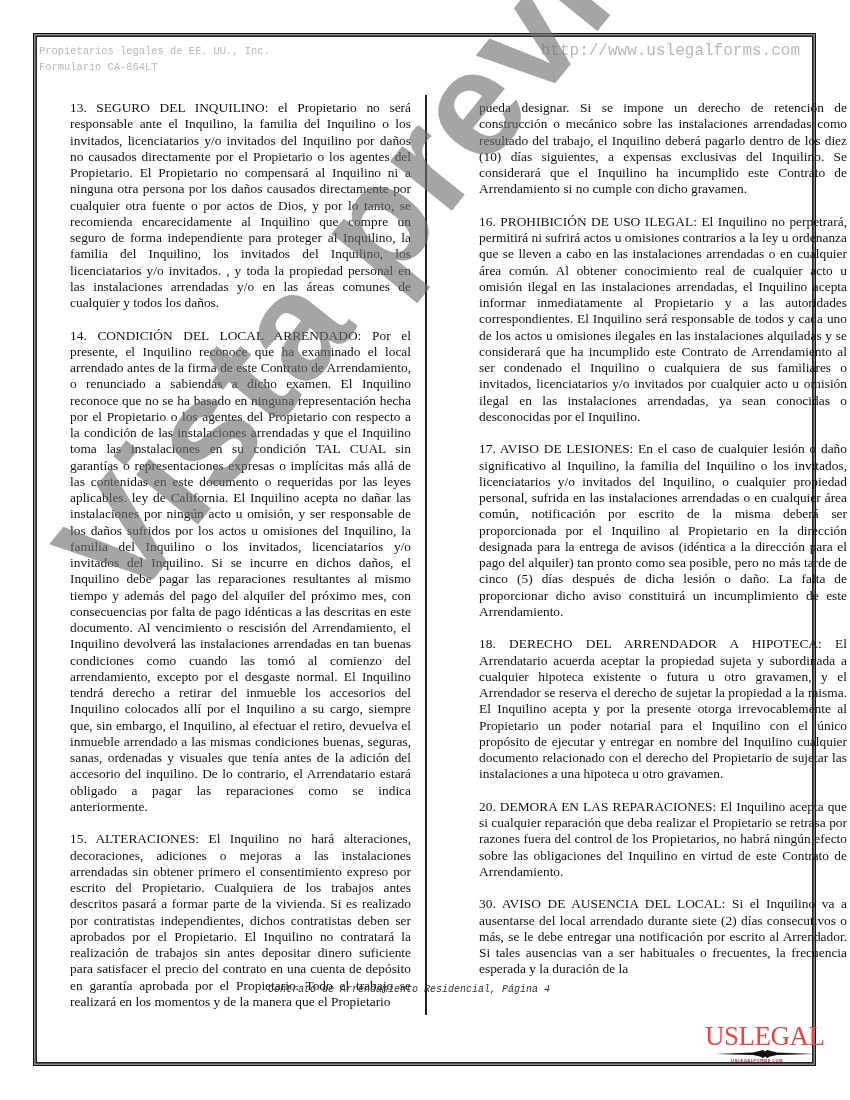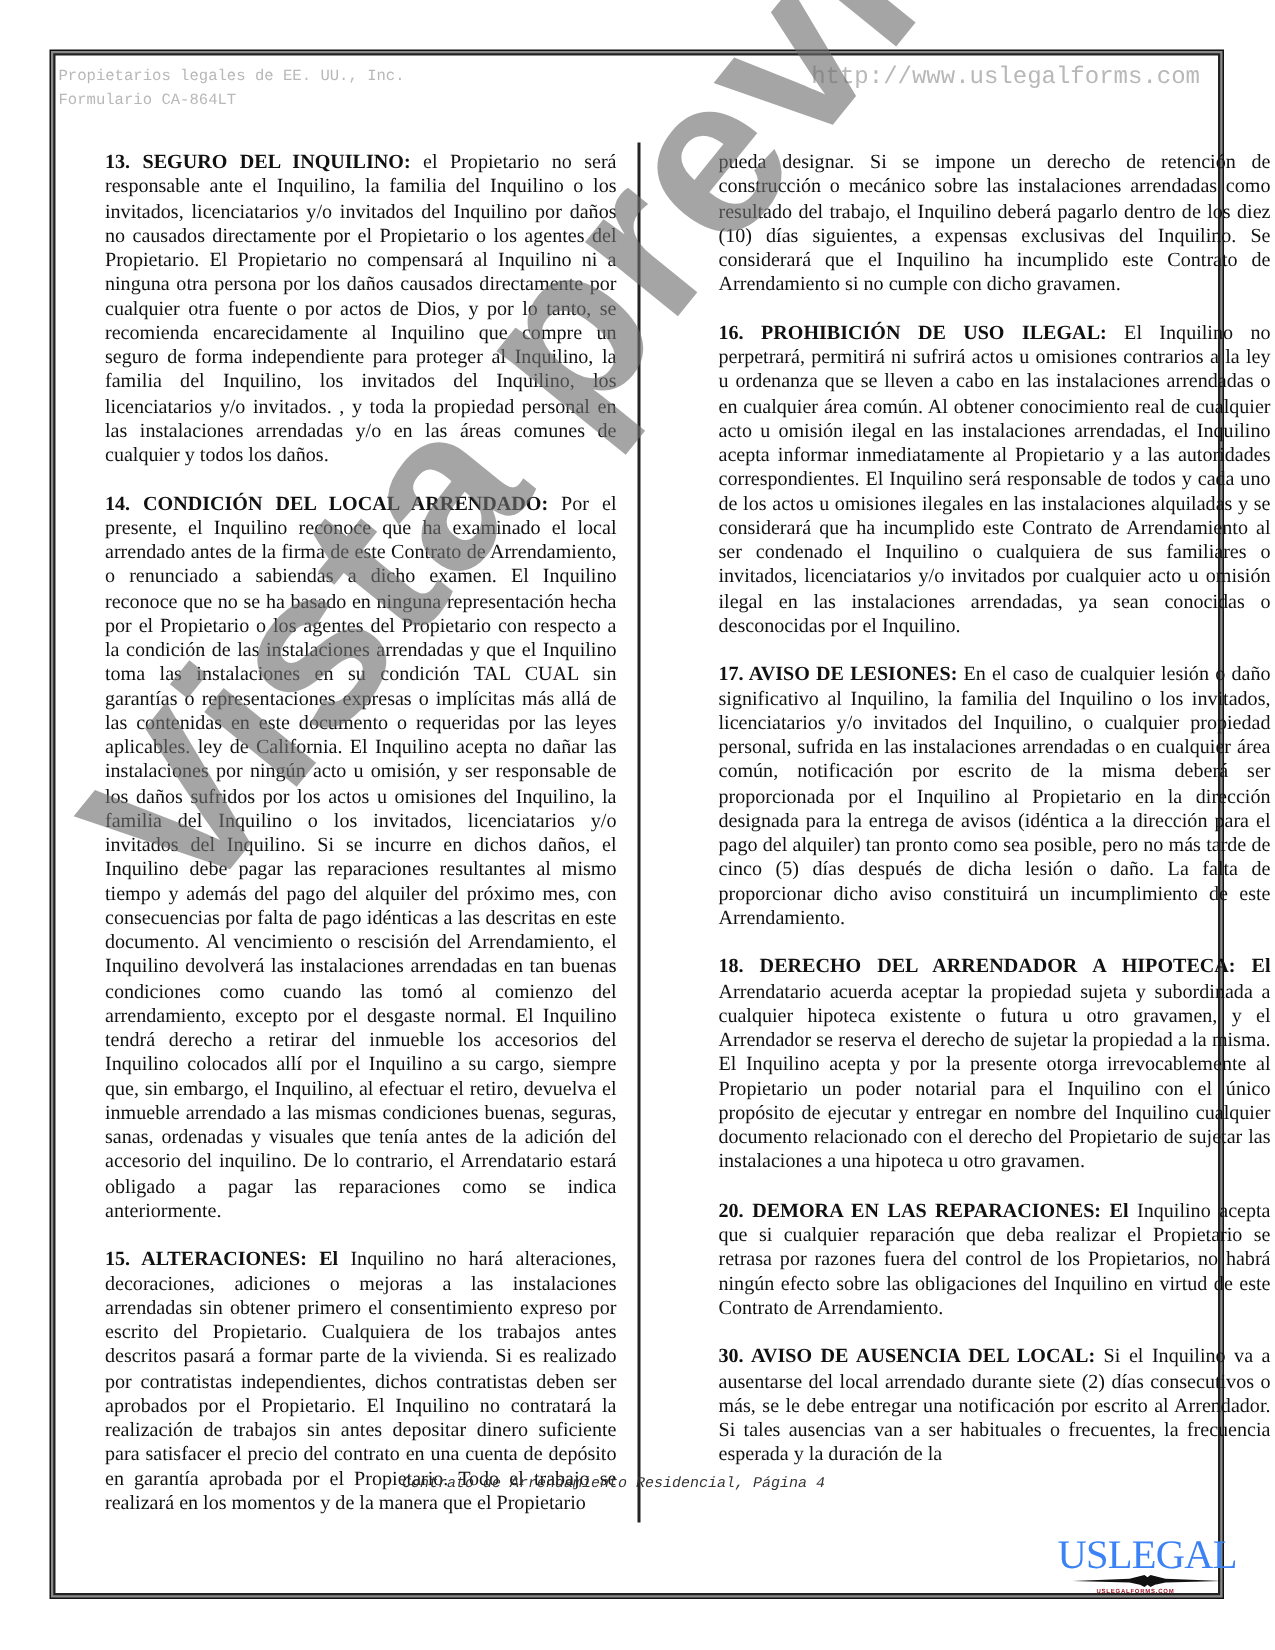"13. SEGURO DEL INQUILINO:" .clause-title { font-weight: bold -> normal }
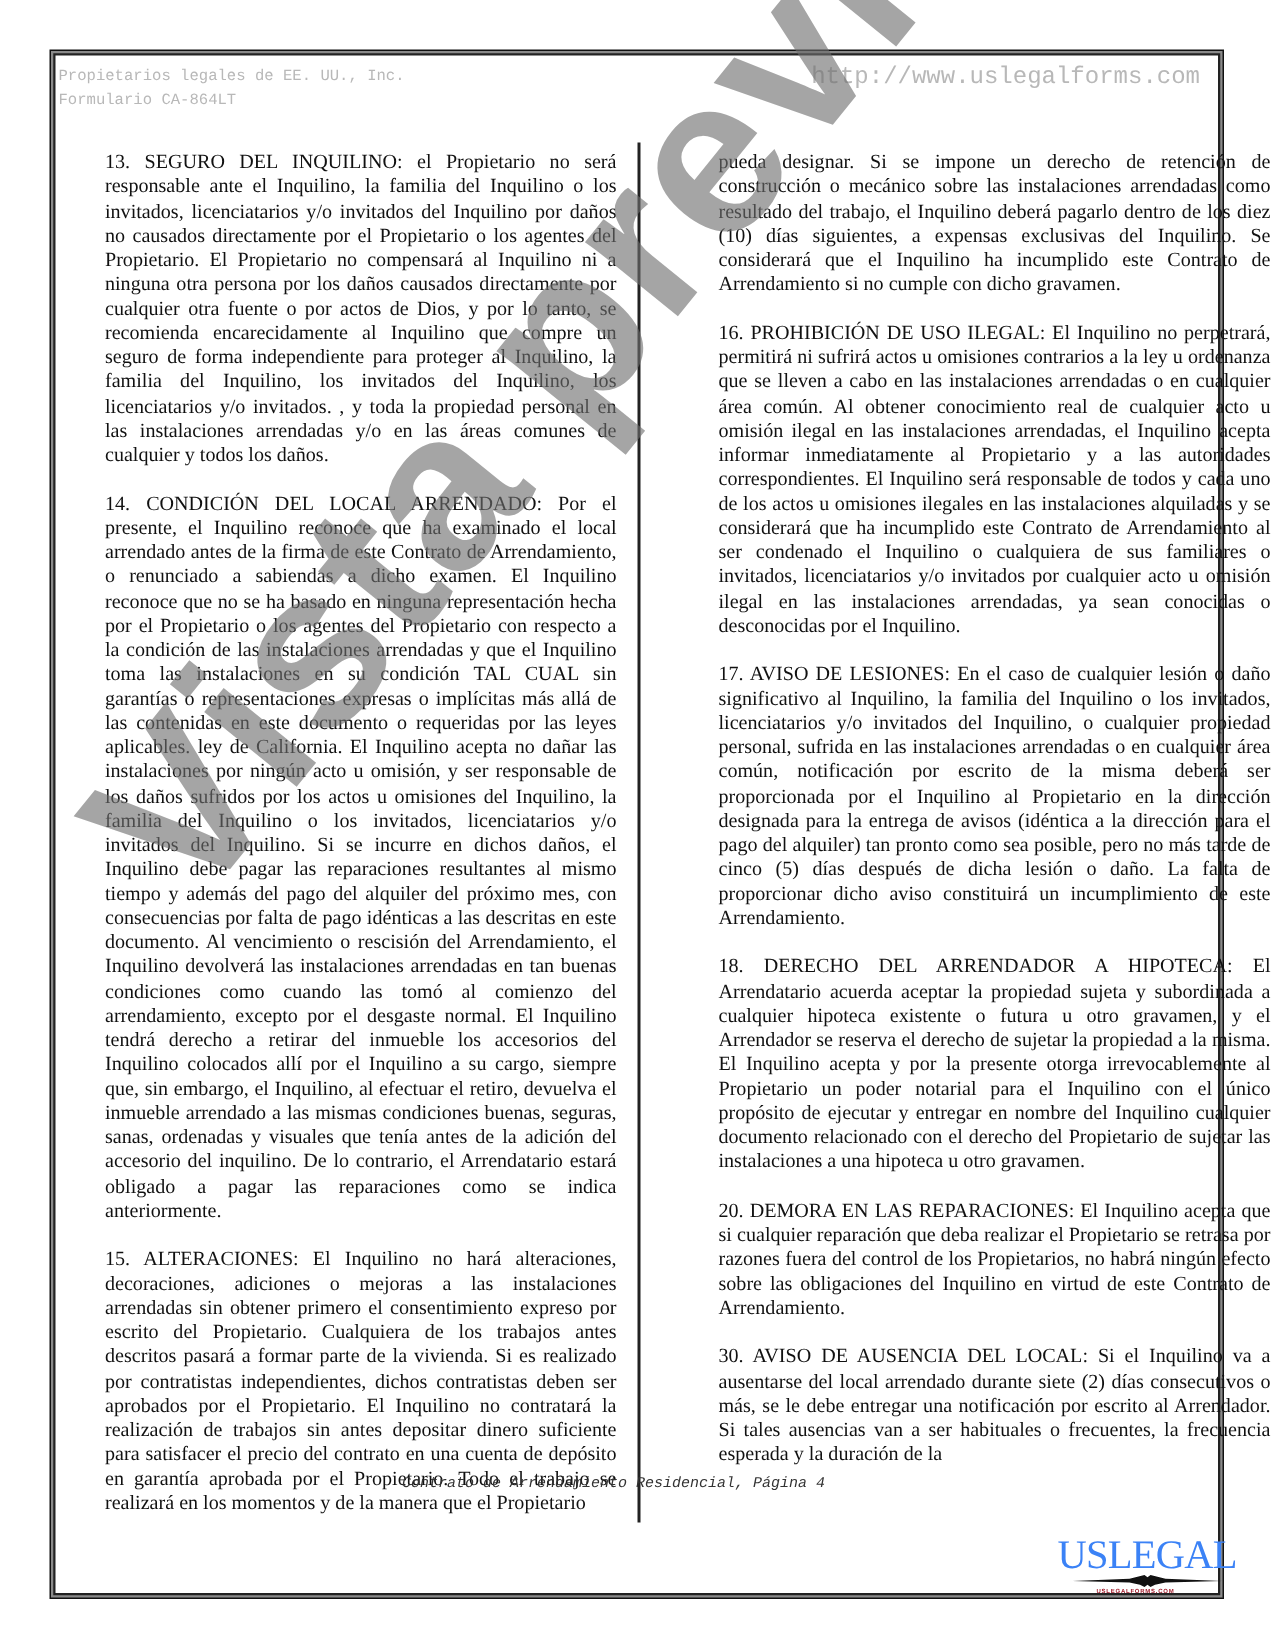"USLEGAL" .logo-word { color: #3b82f6 -> #ef4444 }
